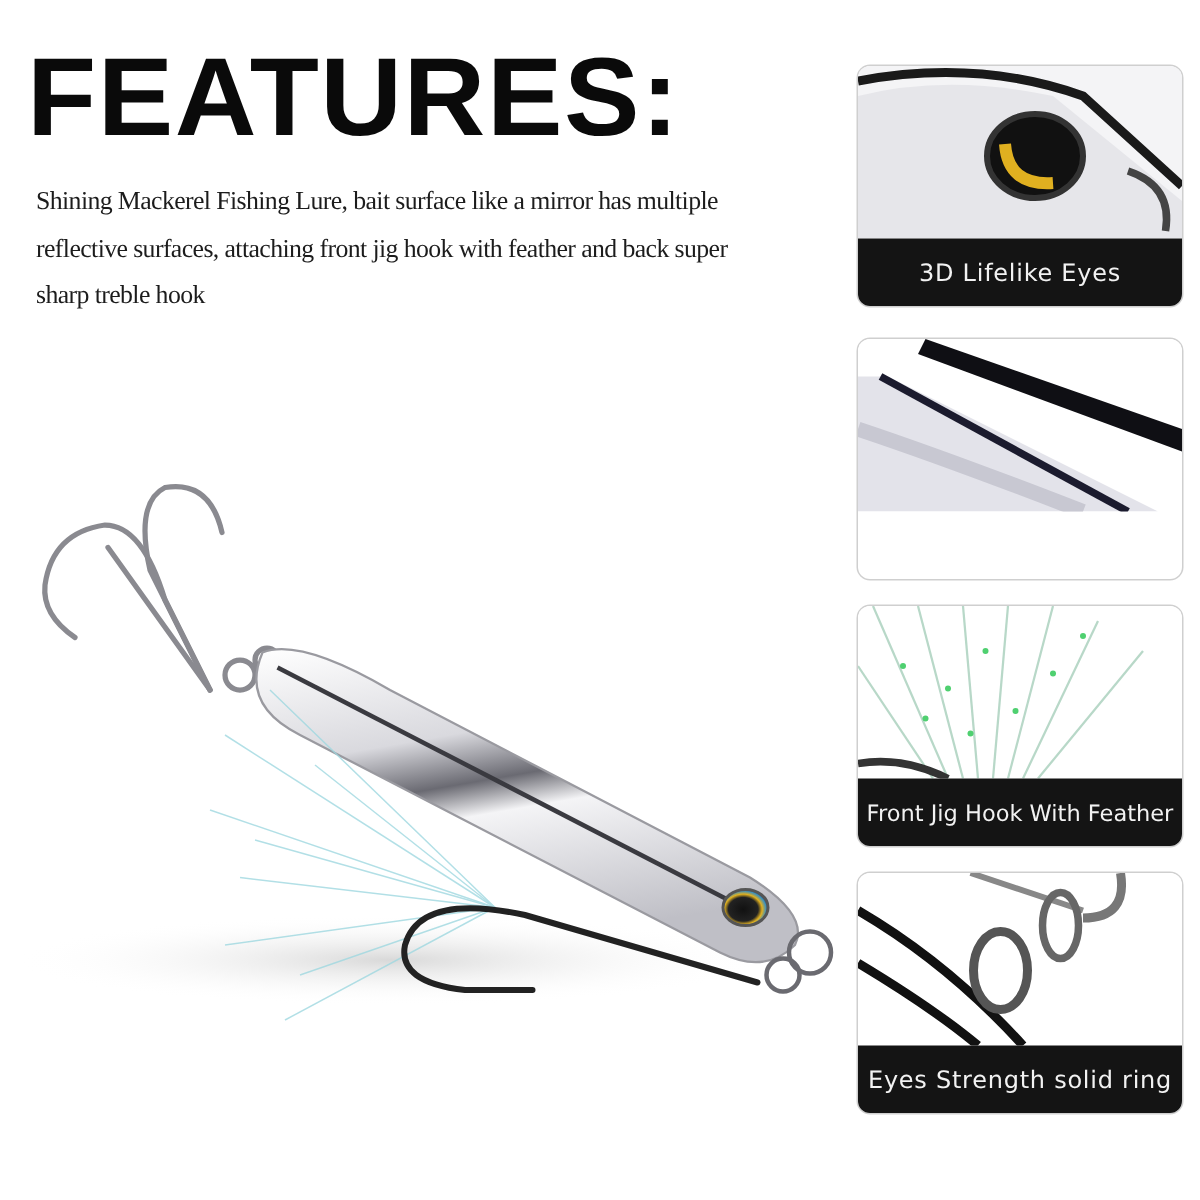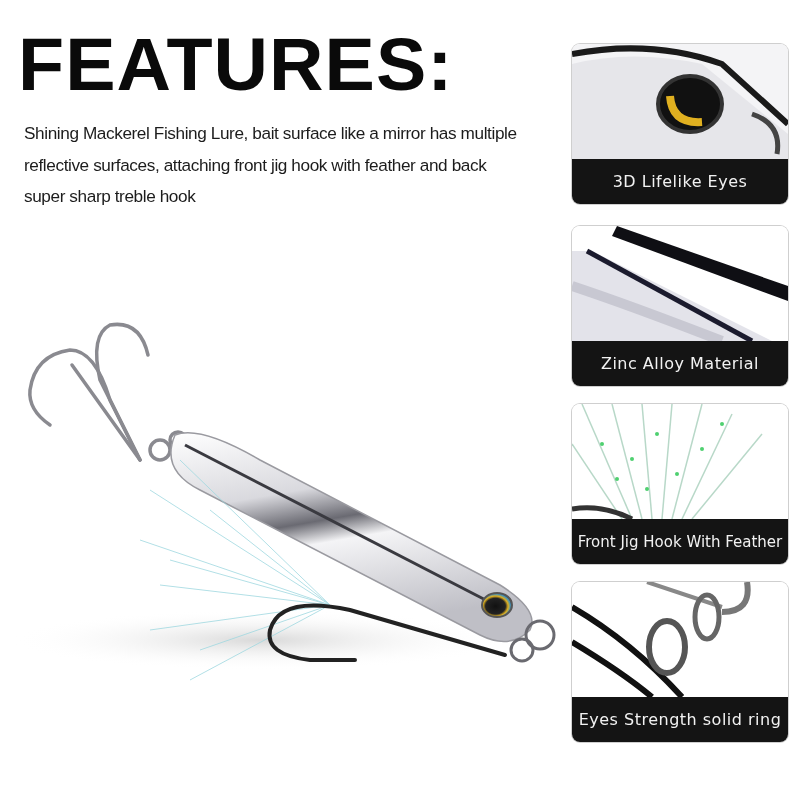"Shining Mackerel Fishing Lure, bait" .desc { font-family: Liberation Sans, sans-serif -> Liberation Serif, serif }
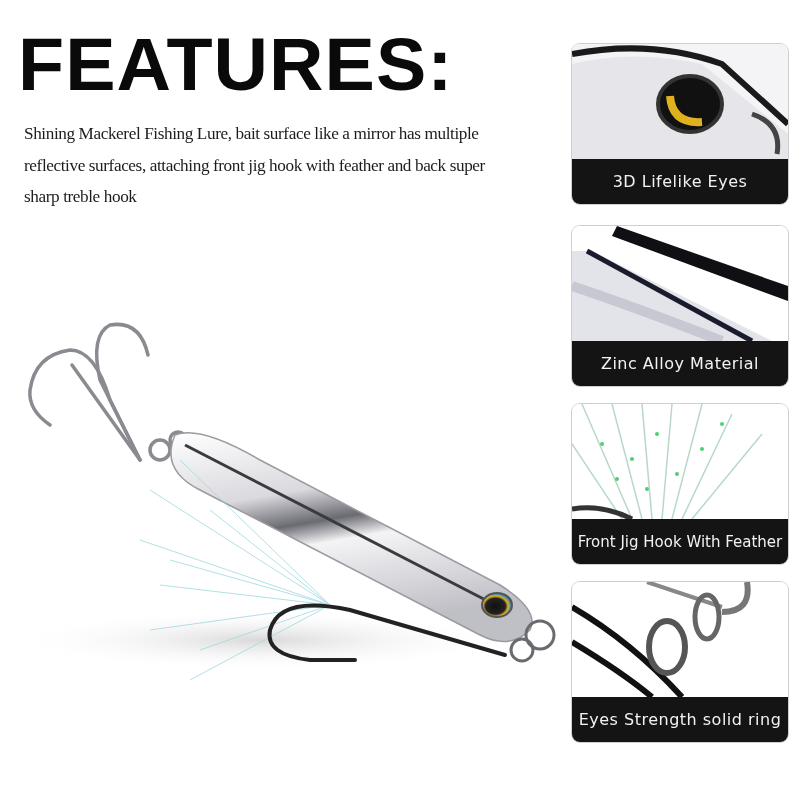"Zinc Alloy Material" div.label { html: <div>Zinc Alloy Material</div> -> none }
